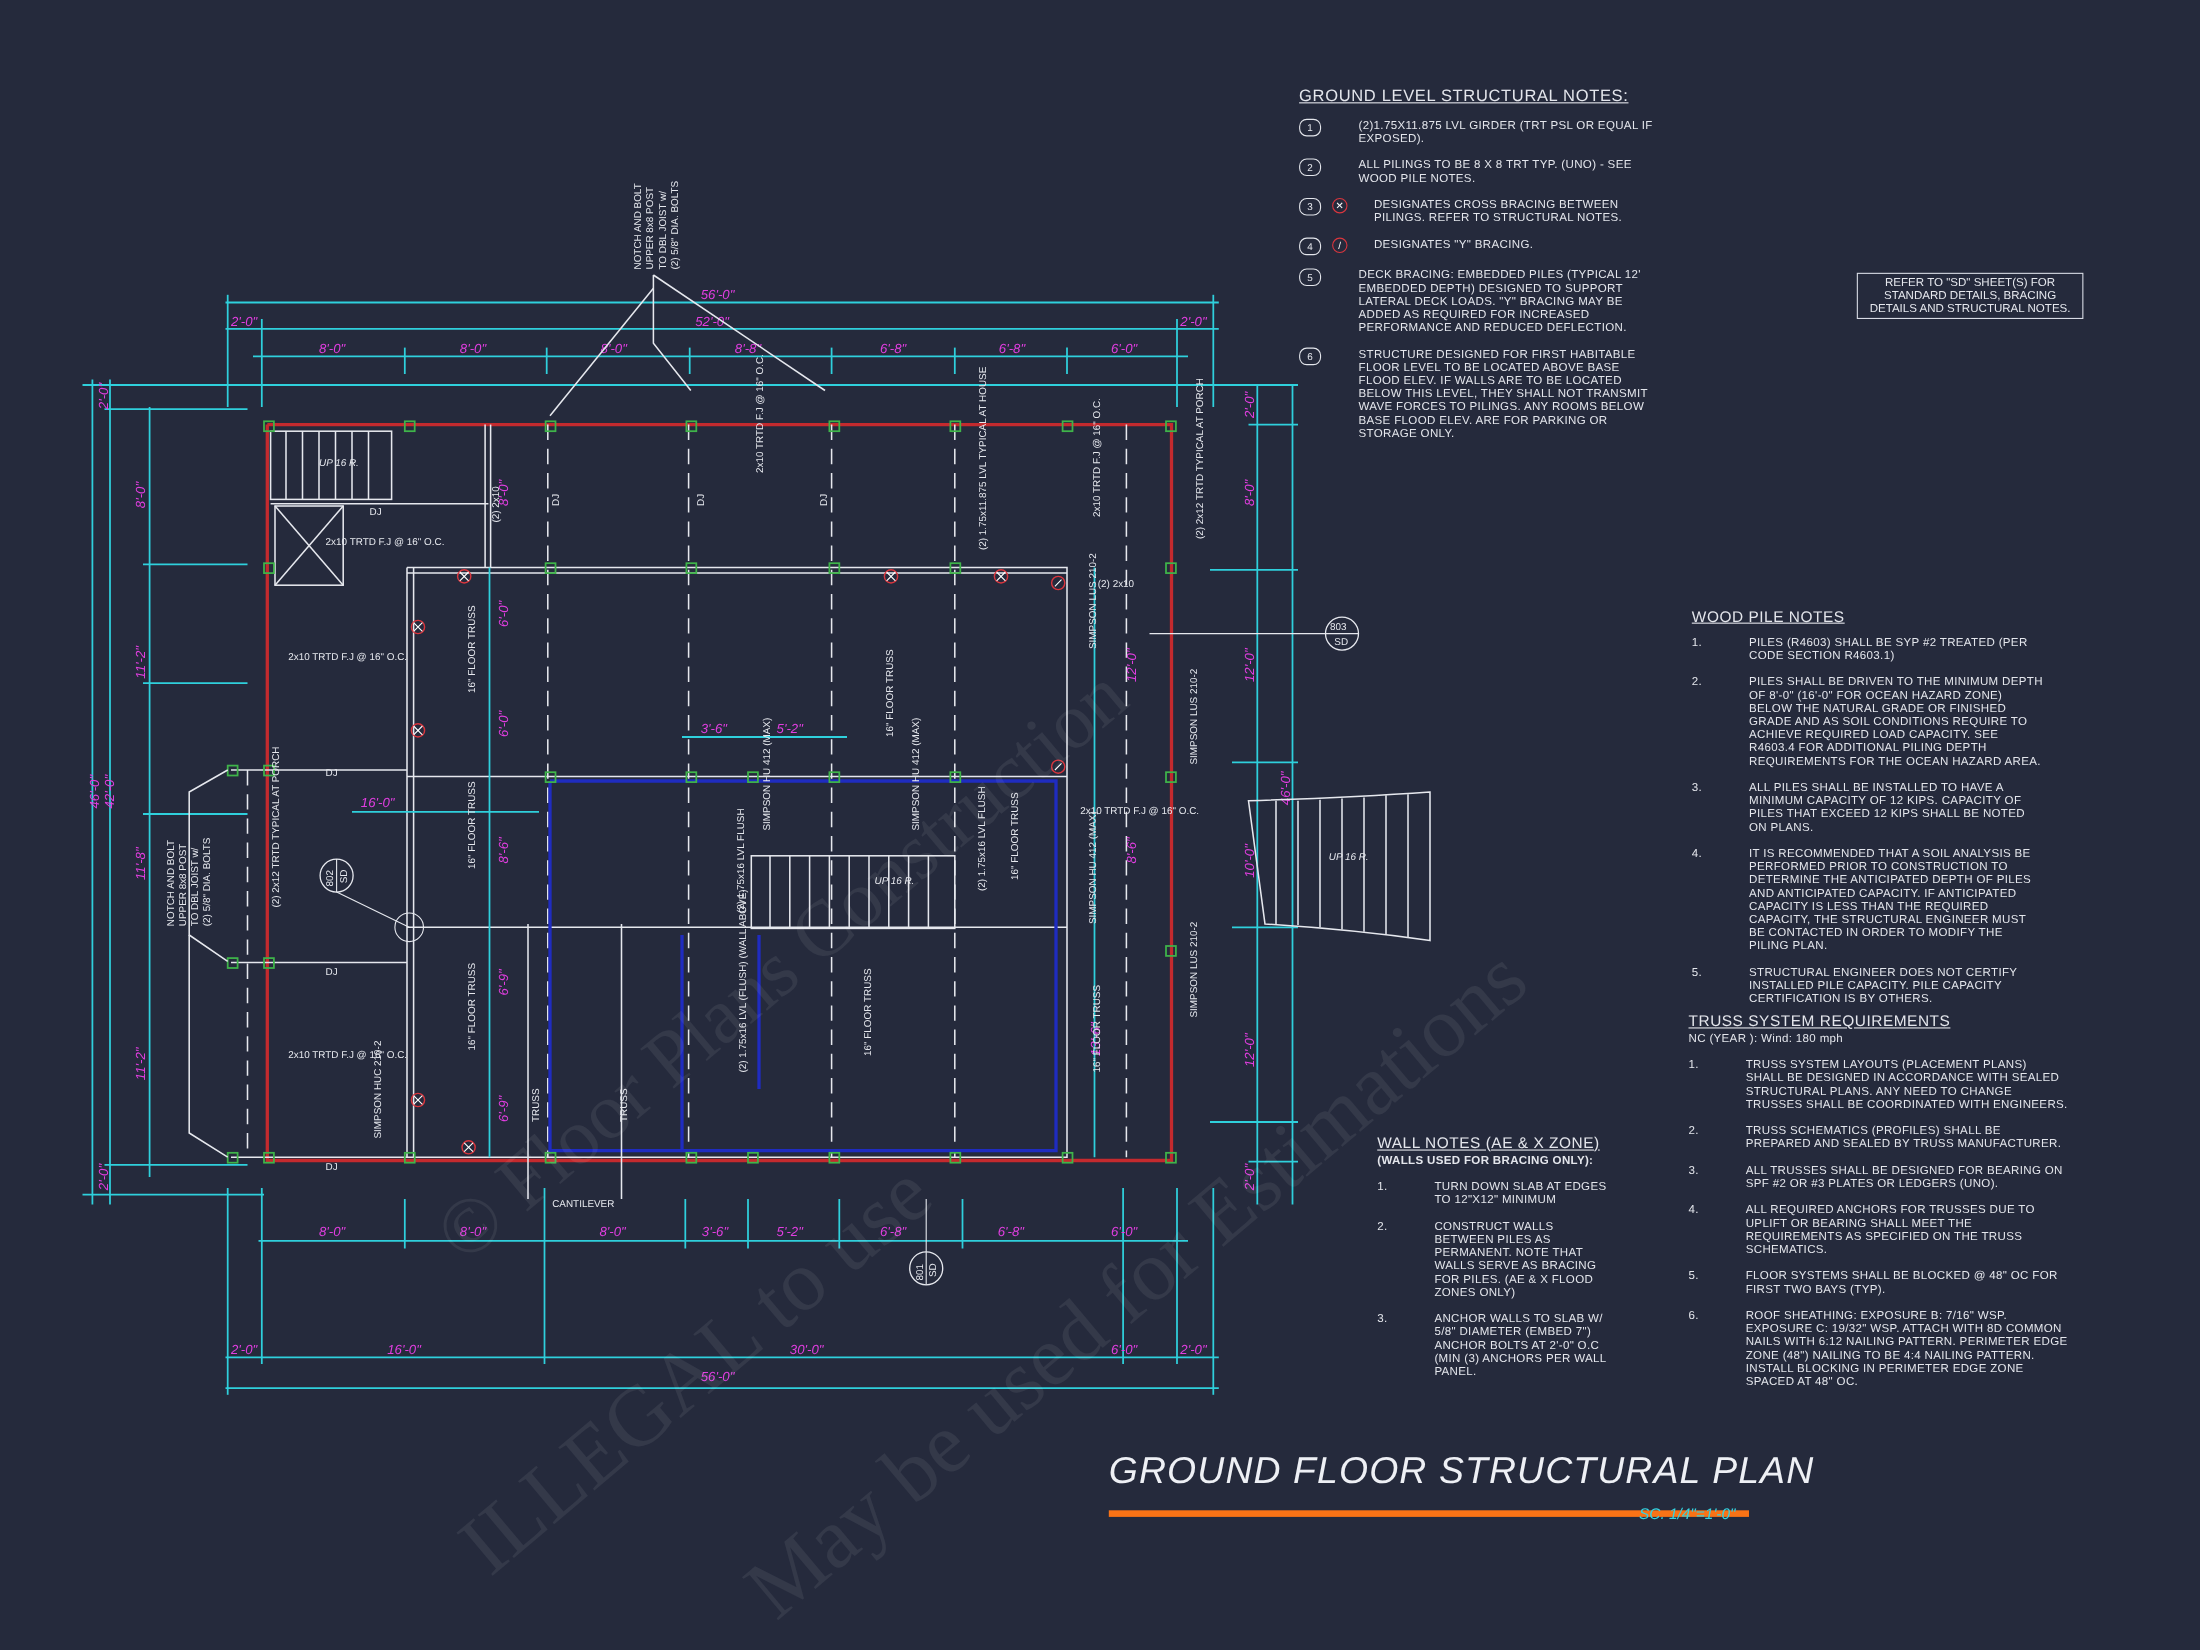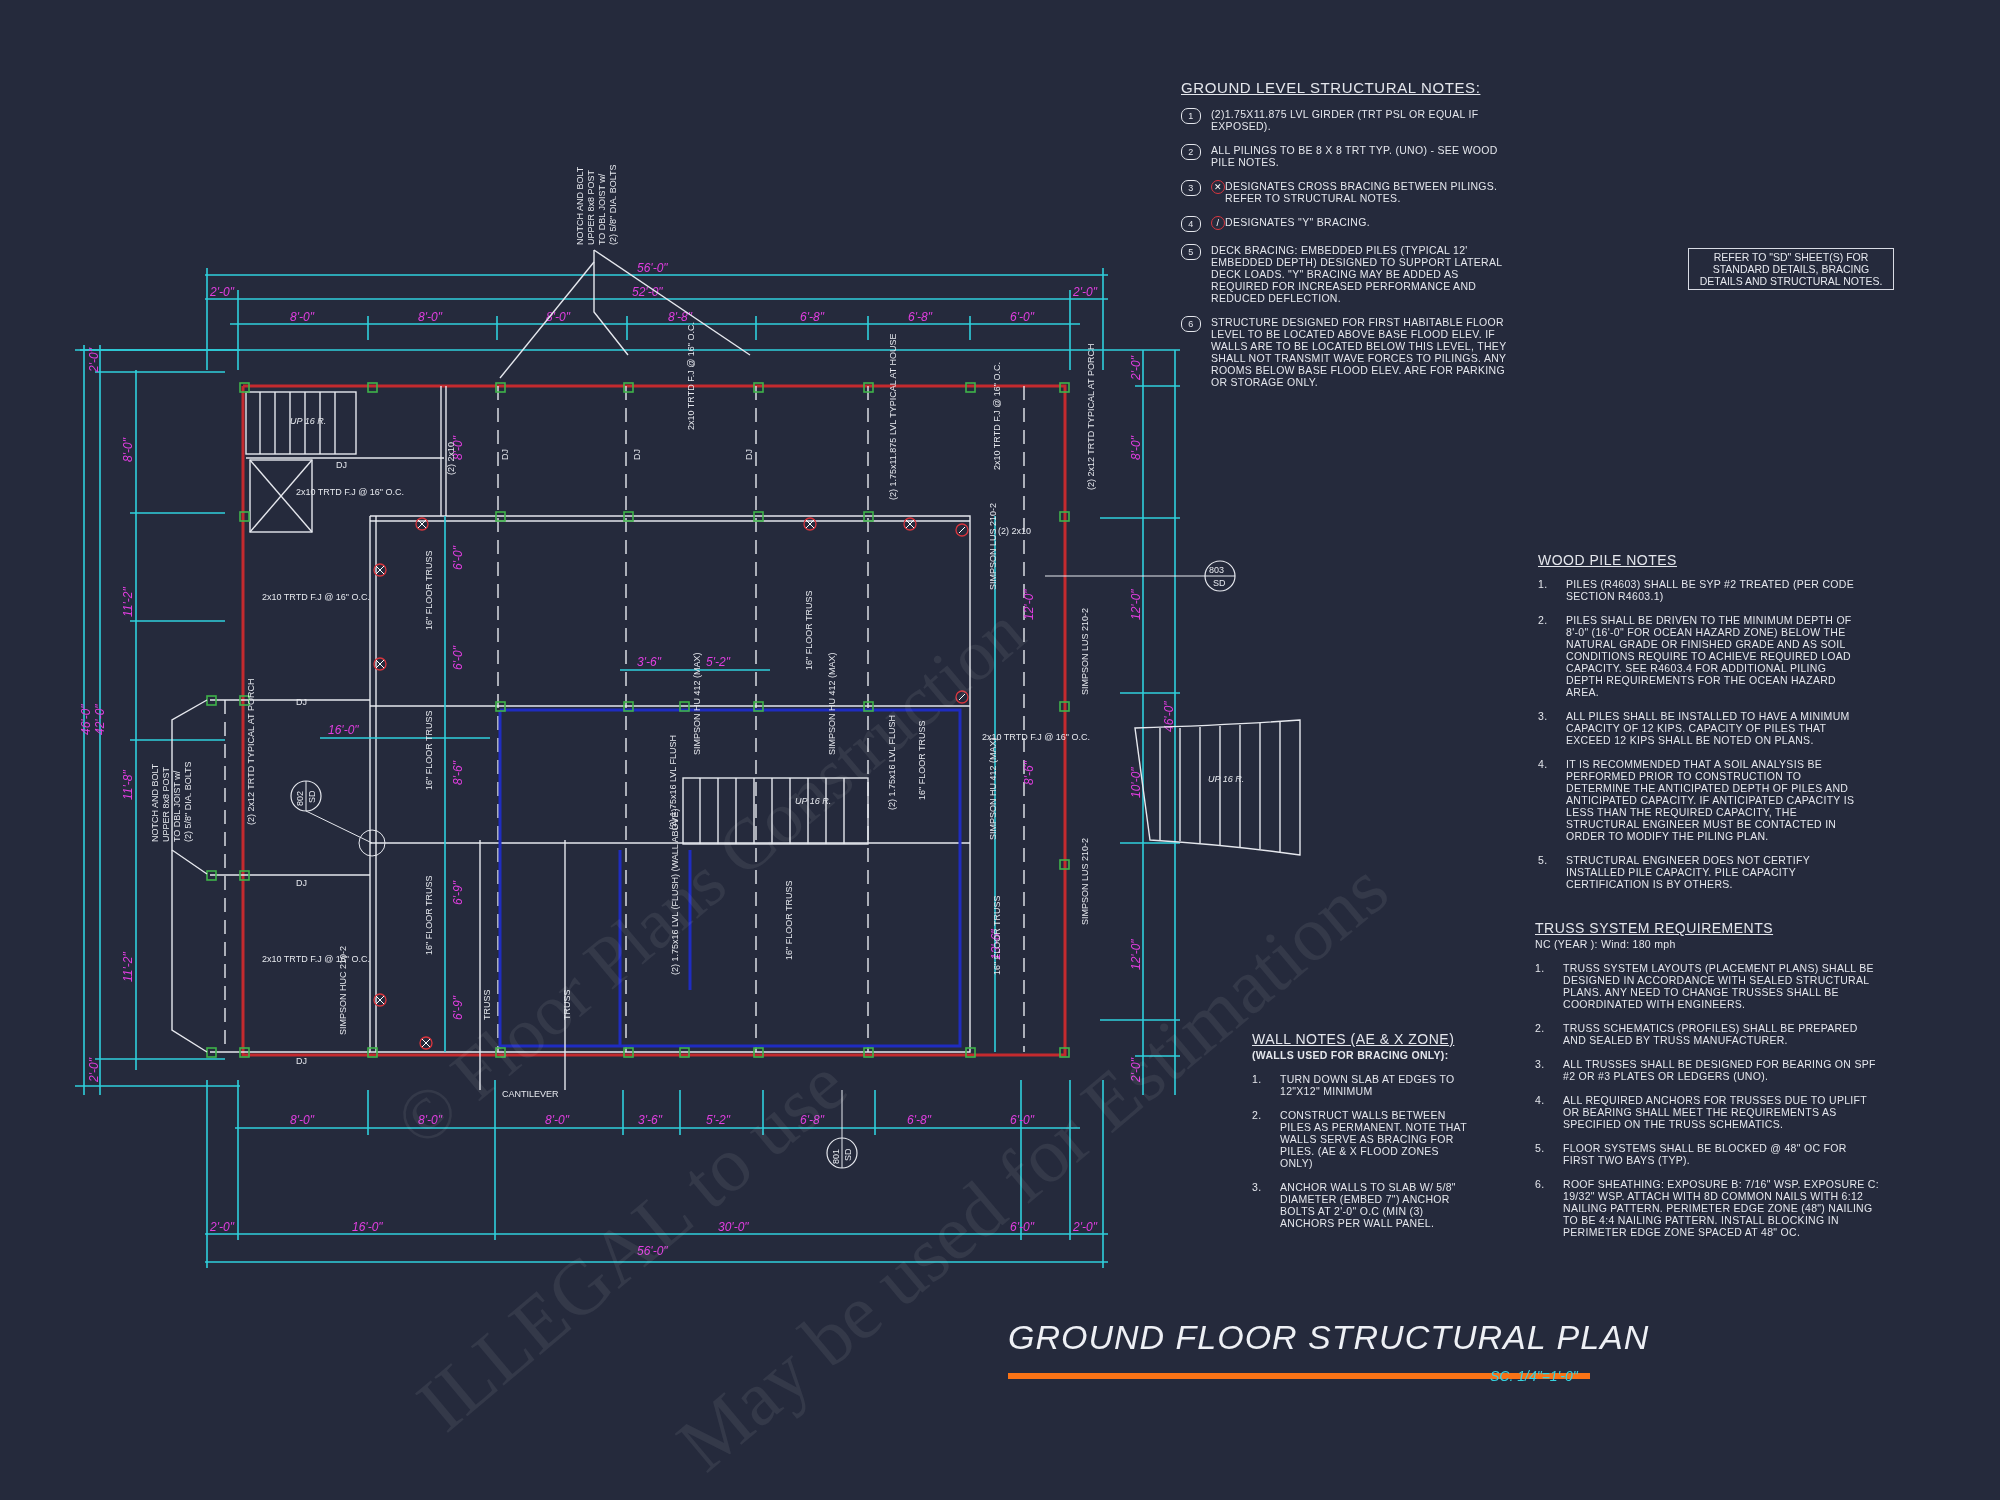"(2)1.75X11.875 LVL GIRDER (TRT PSL" .item .txt { margin-left: none -> 24px }
